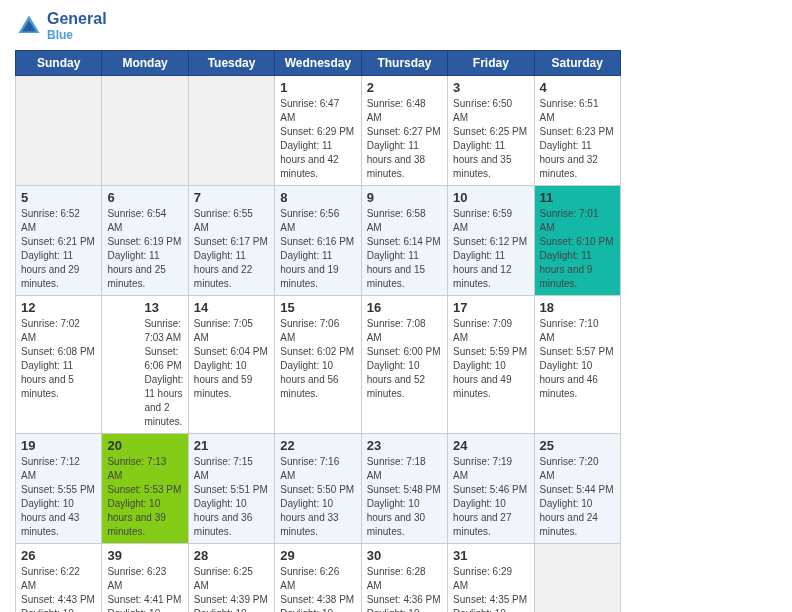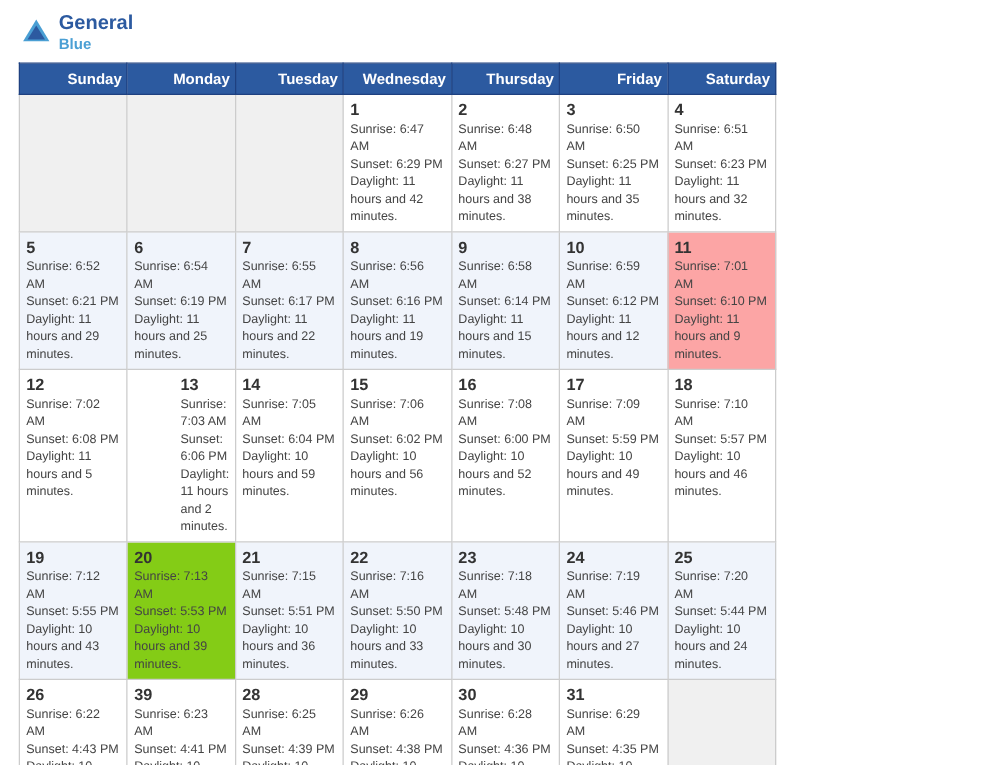"Sunday" .calendar-table th { text-align: right -> center }
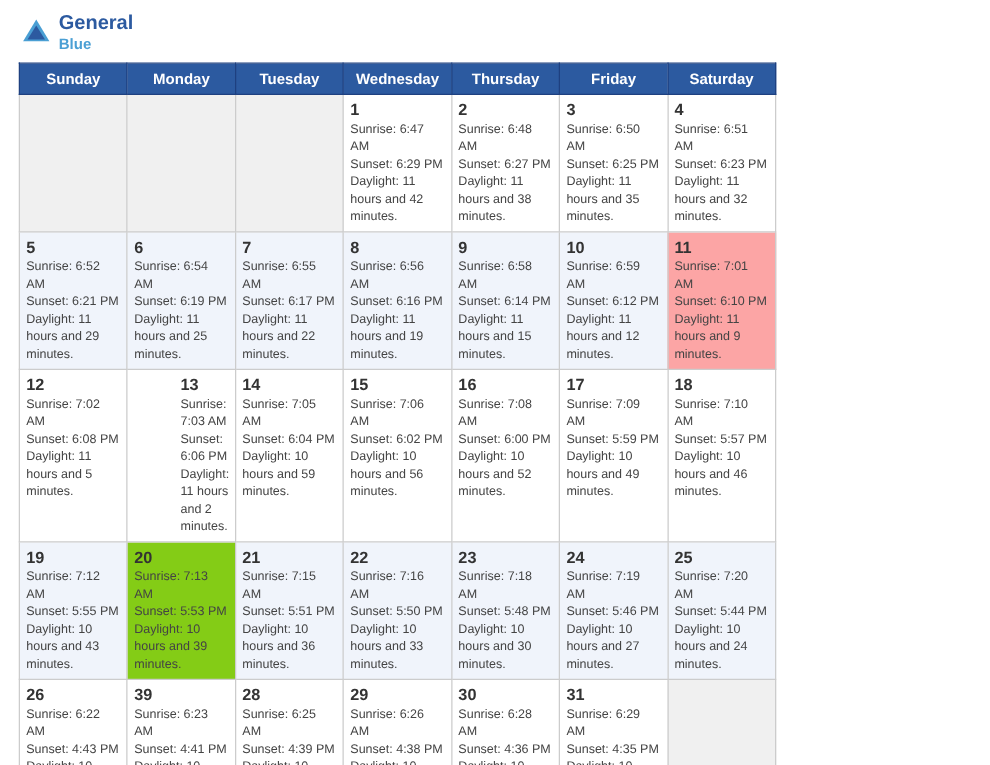"11" td { background: #fca5a5 -> #14b8a6 }
